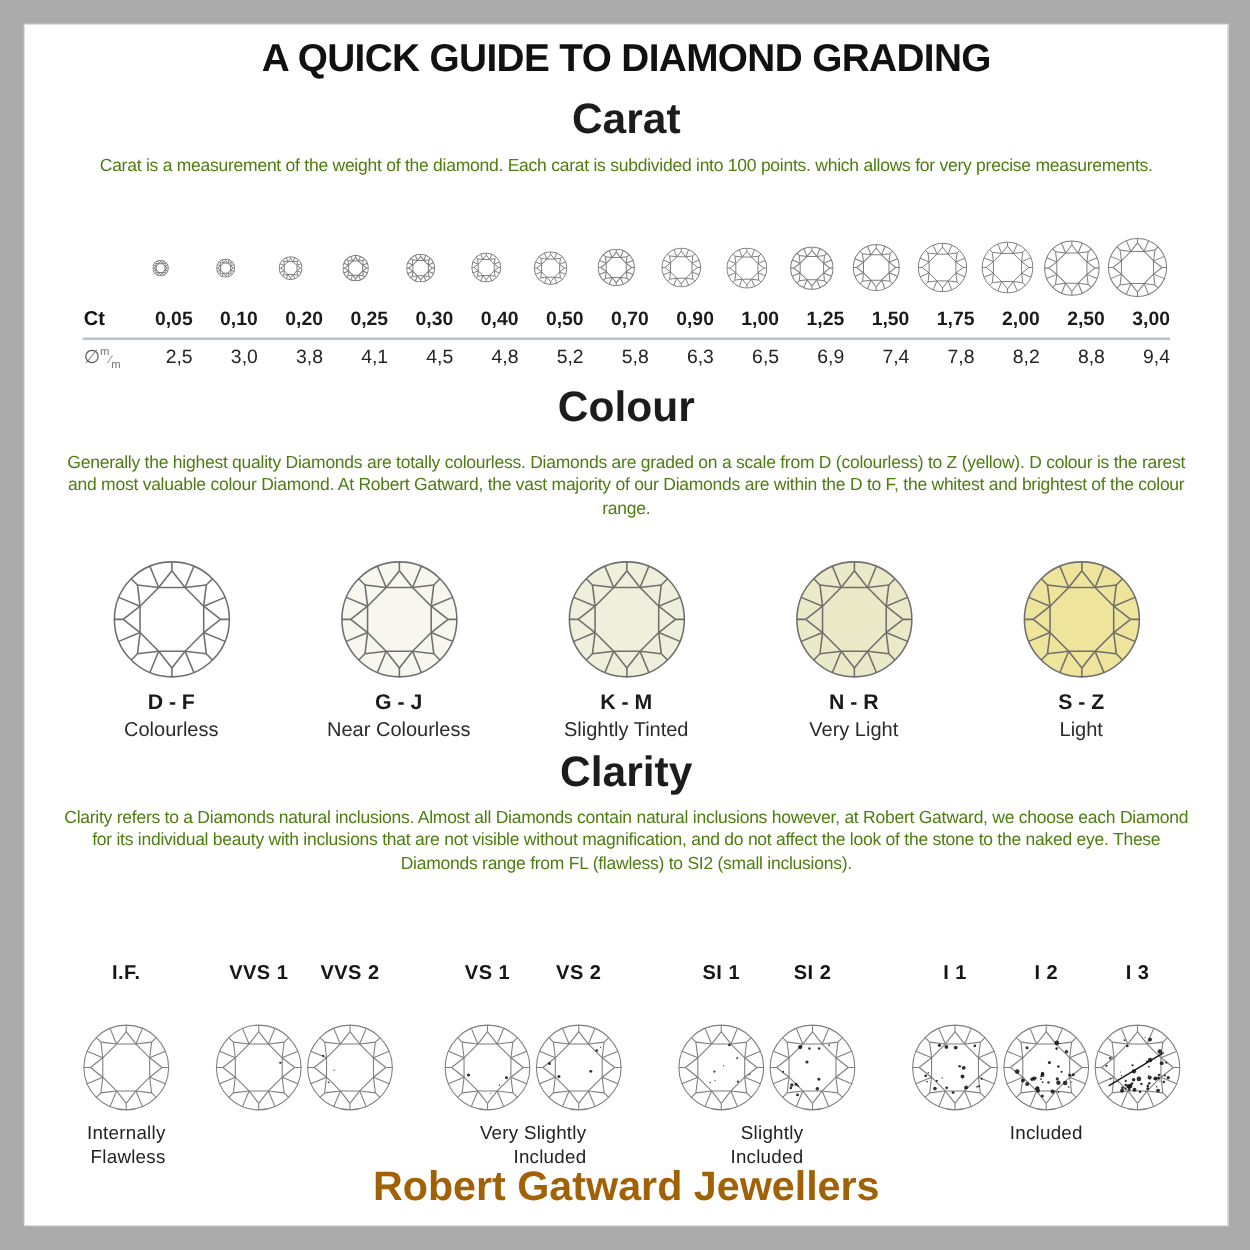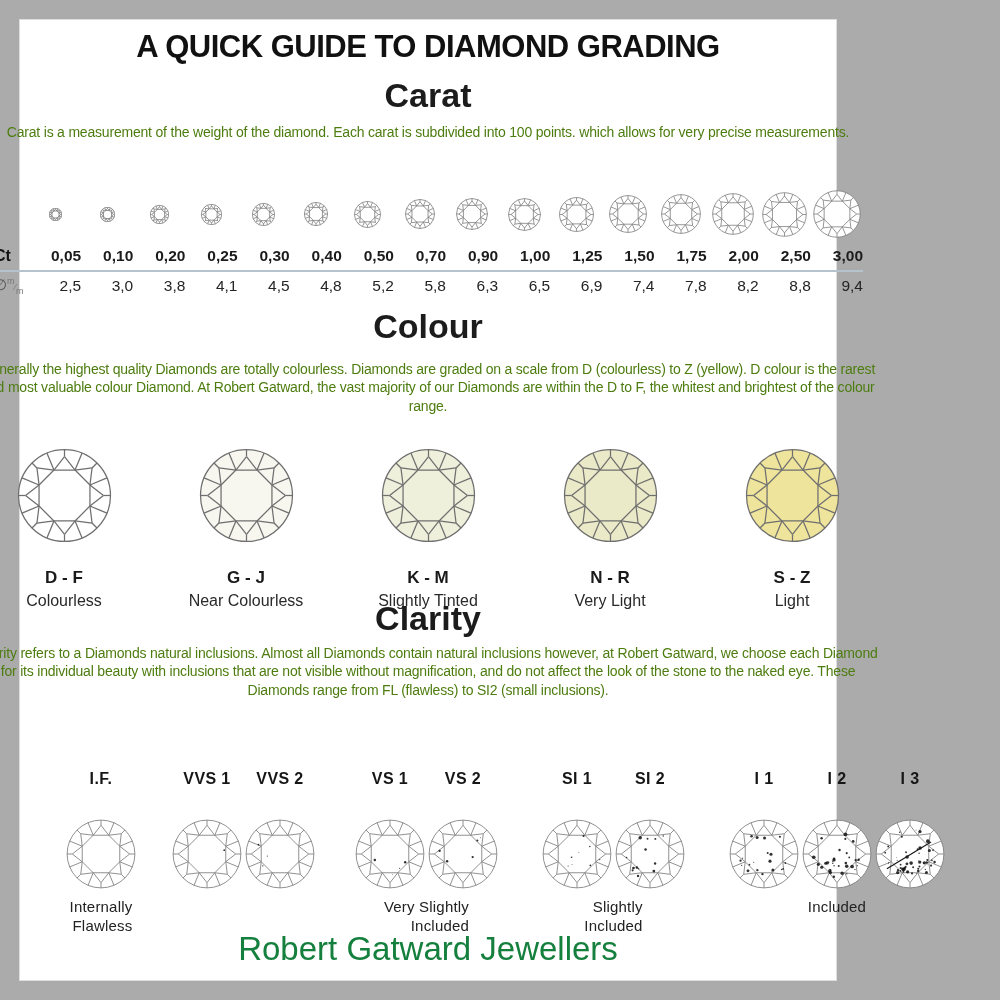"A QUICK GUIDE TO DIAMOND" .page { width: 816px -> 962px }
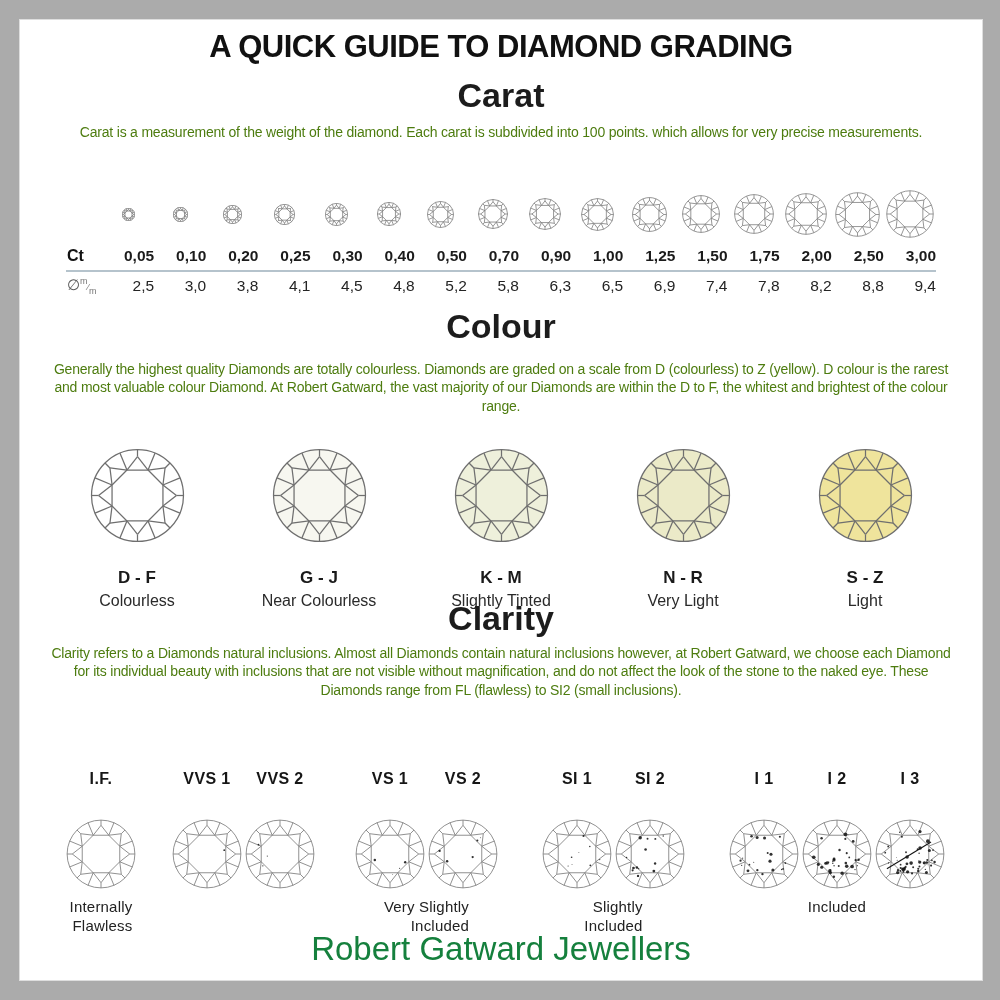"D - F" .crange { margin-top: 25px -> 9px }
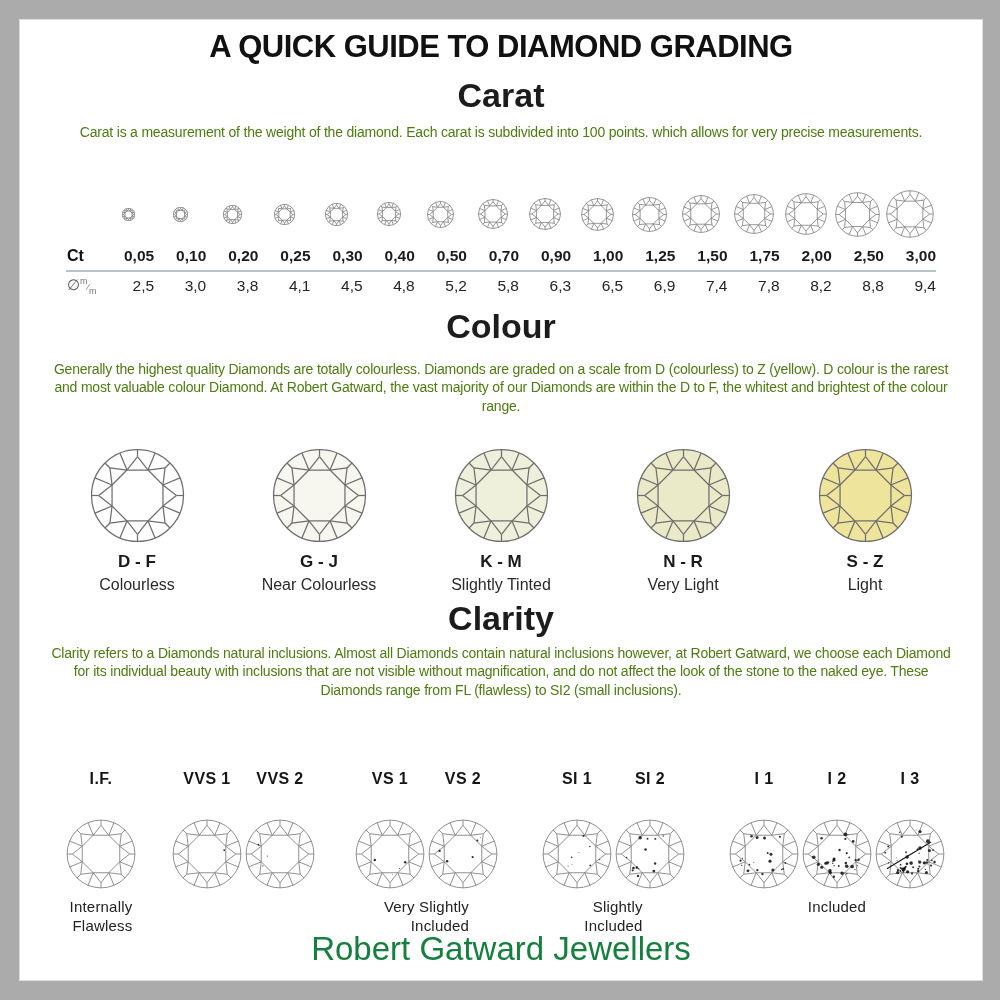"Robert Gatward Jewellers" .footer { color: #15803d -> #a16207; font-weight: 400 -> 700 }
